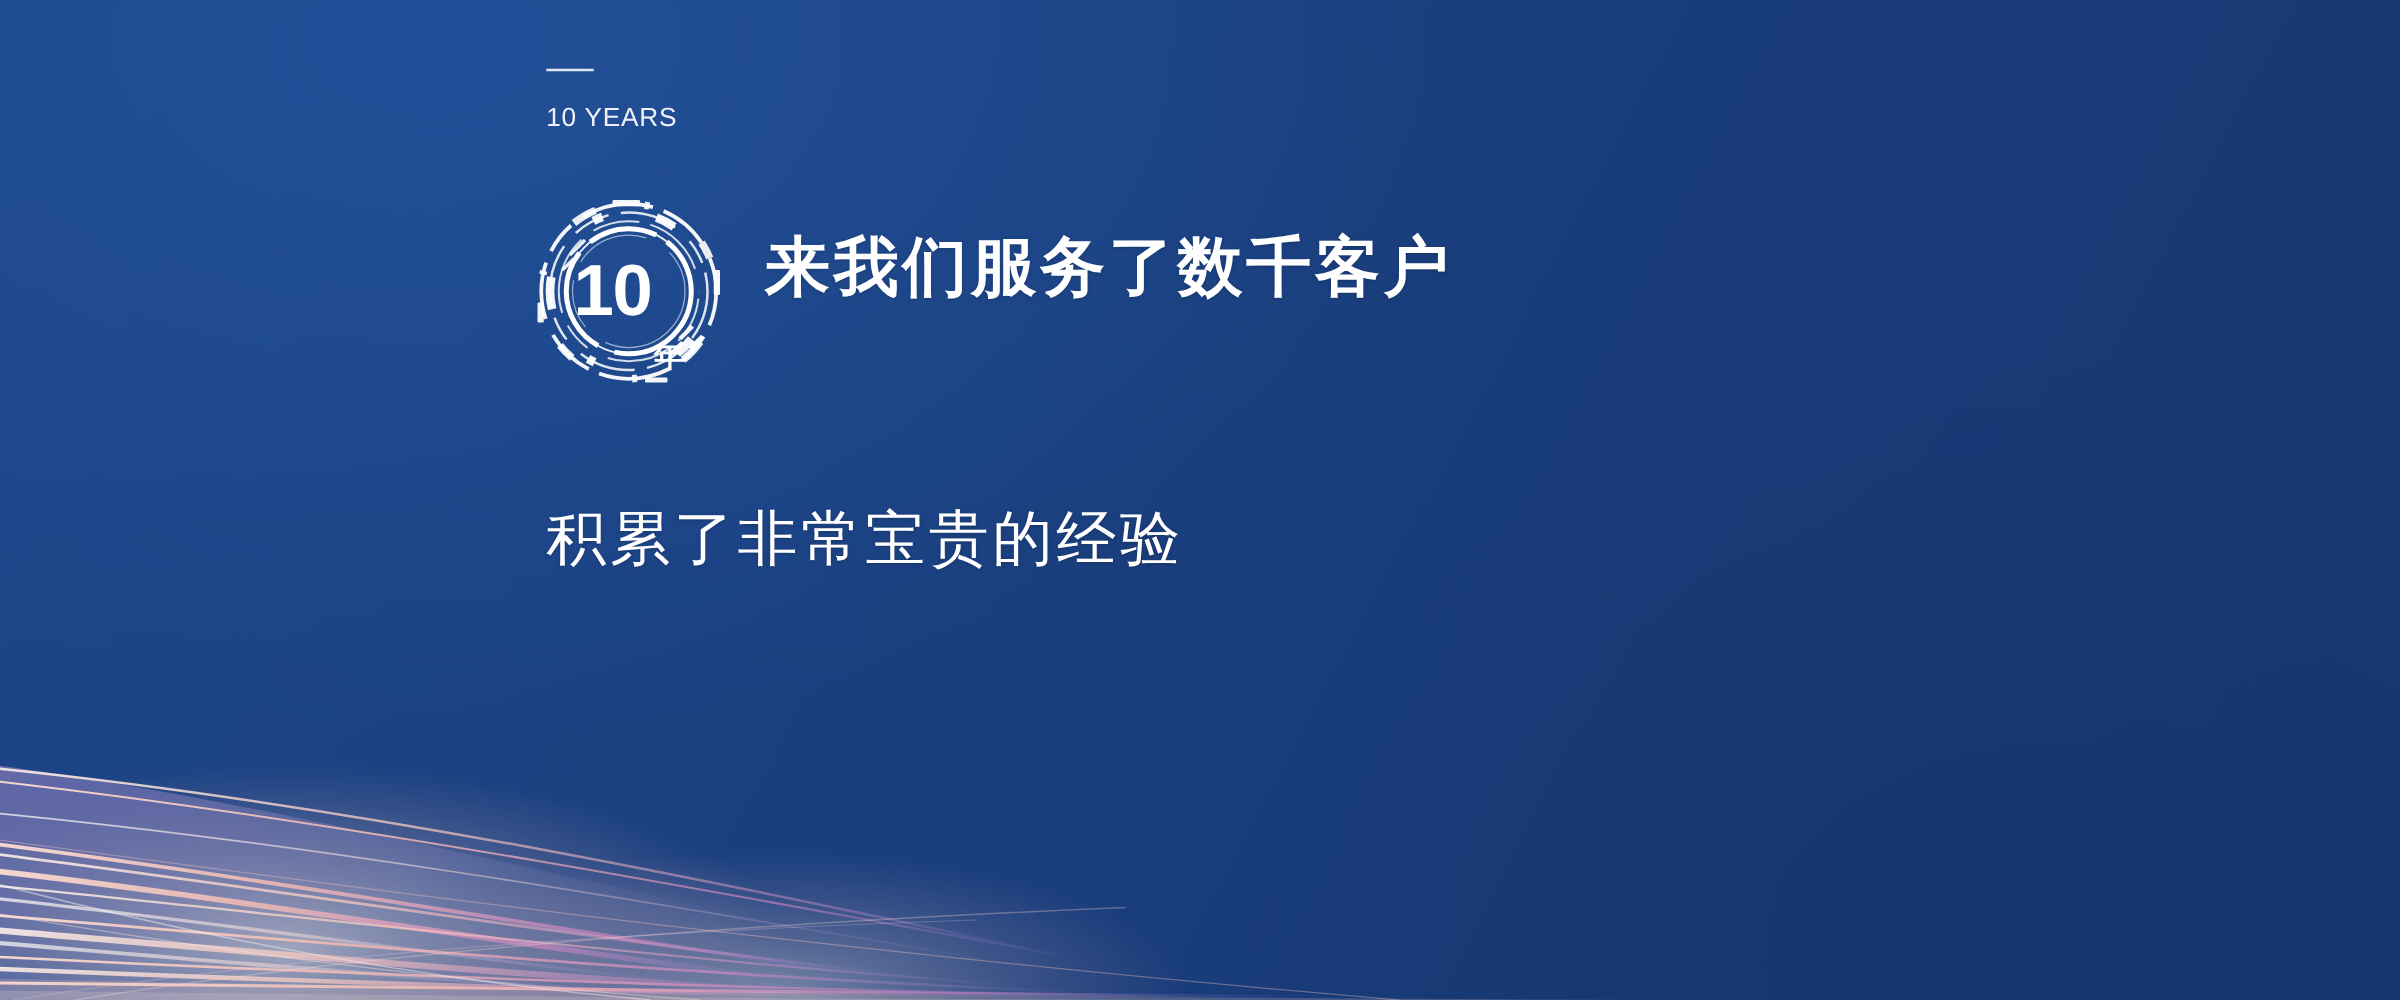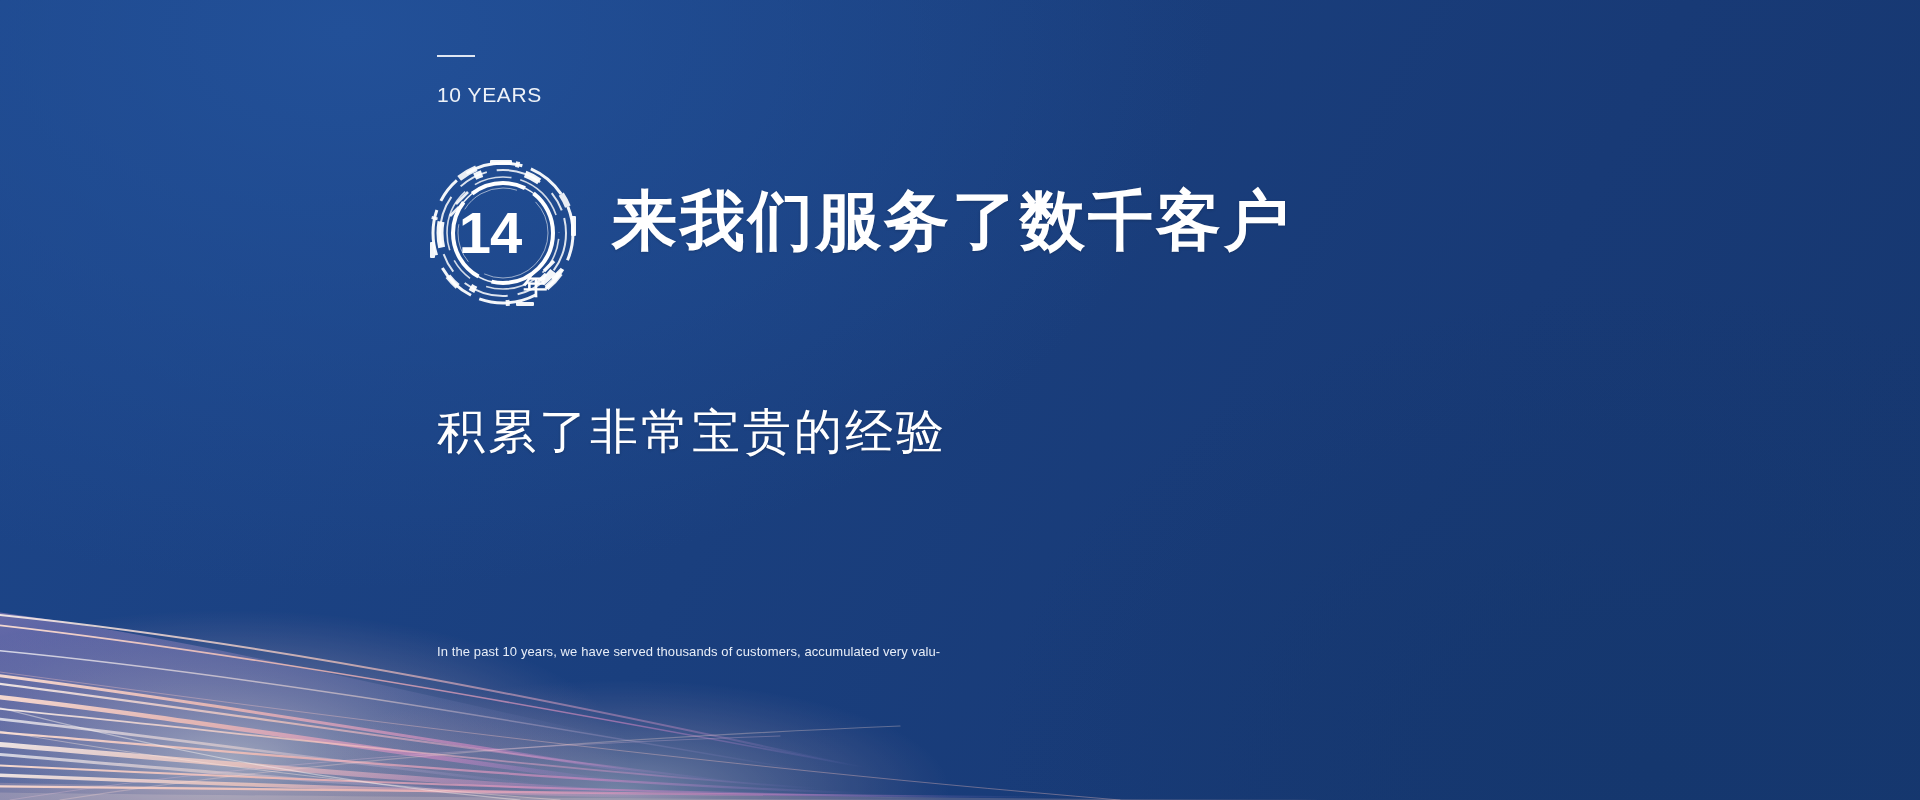"14" span.emblem-num { text: 14 -> 10 }
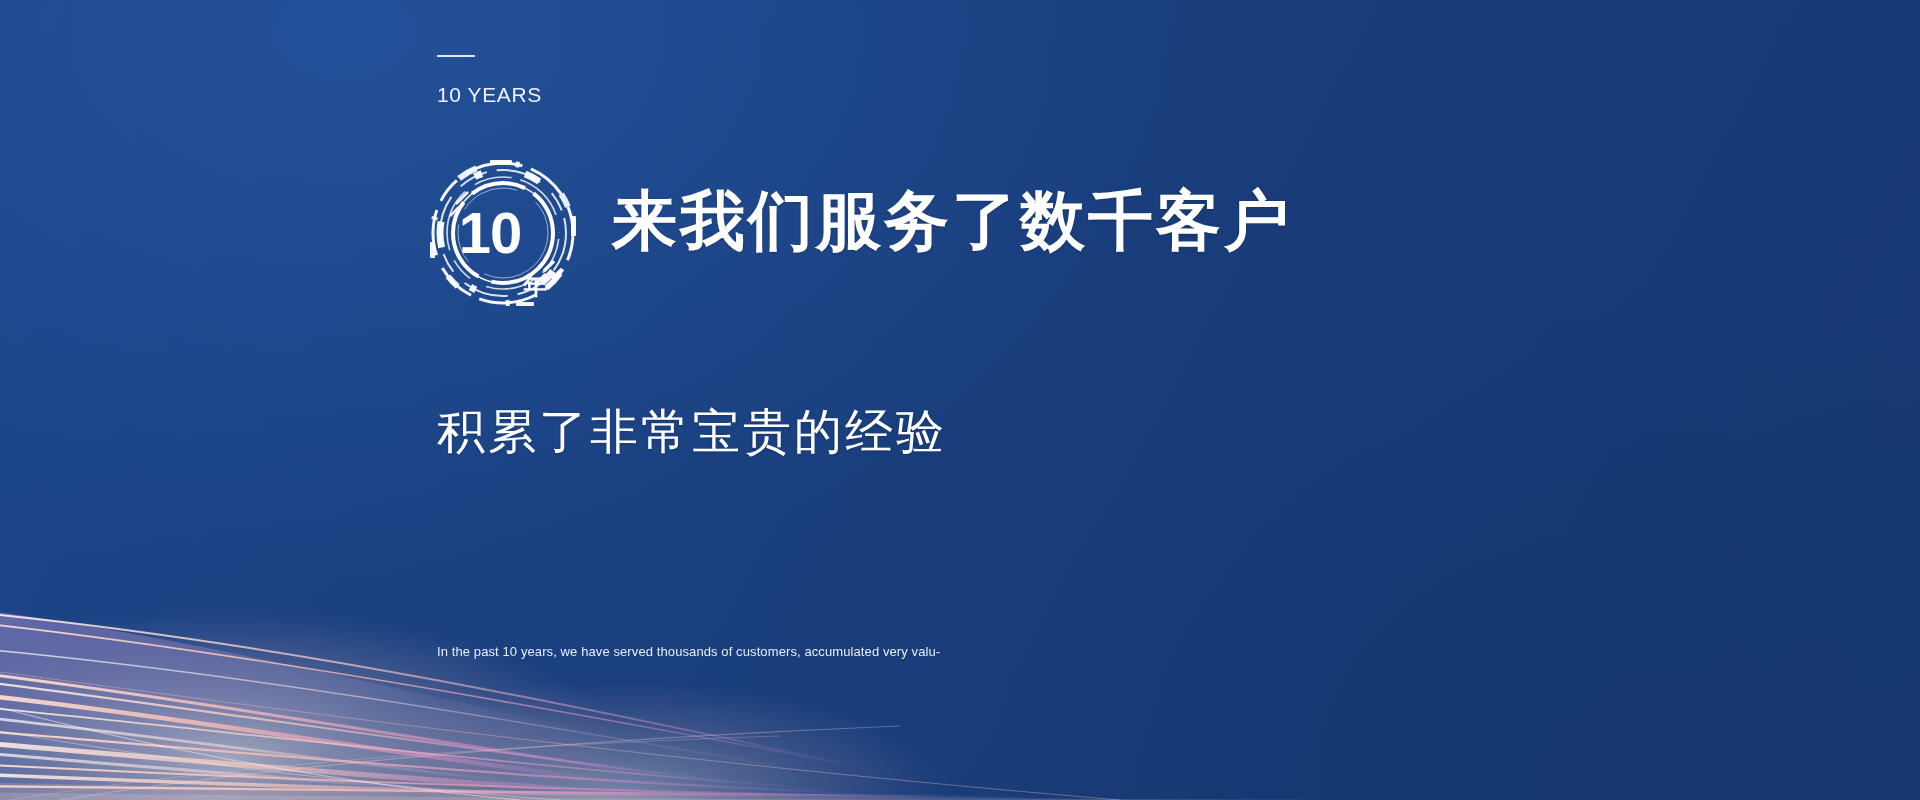"来我们服务了数千客户" .headline { font-size: 65px -> 52px }
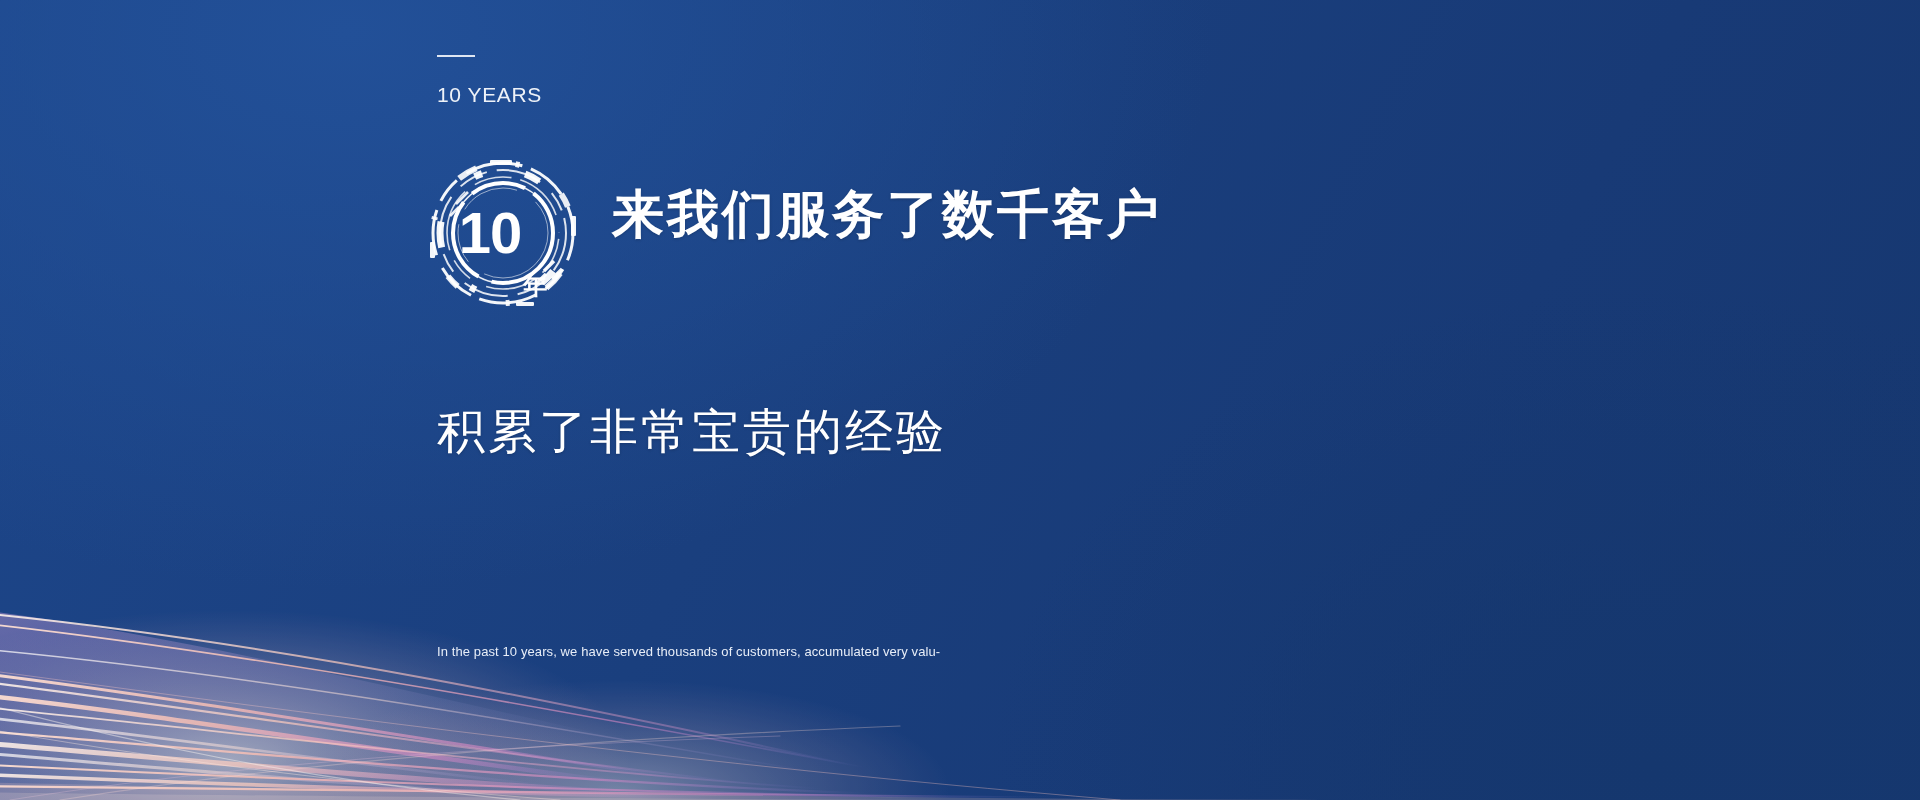"In the past 10 years," span.ln { html: <span>In the past 10 years, we have served thousands of customers, accumulated very valu-</span> -> none }
